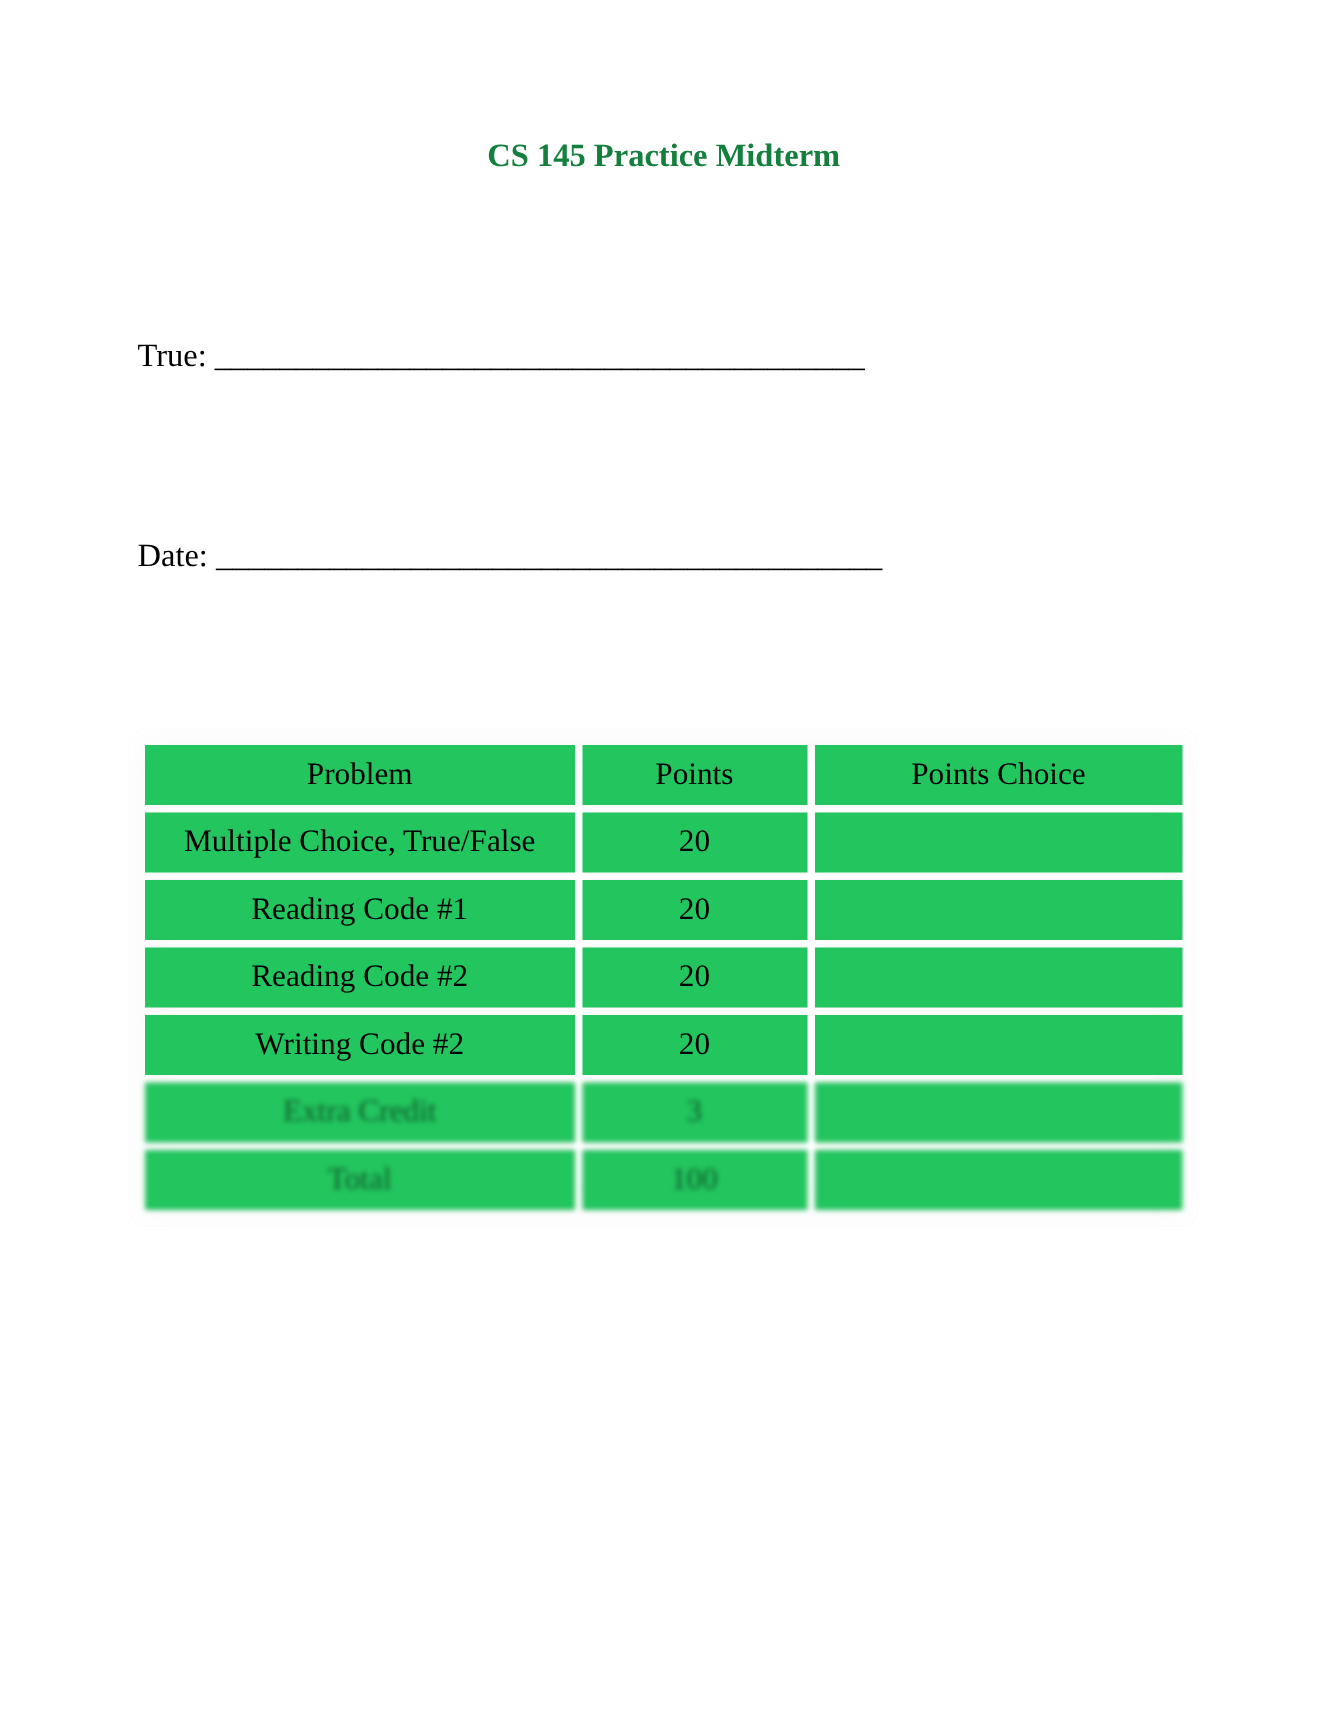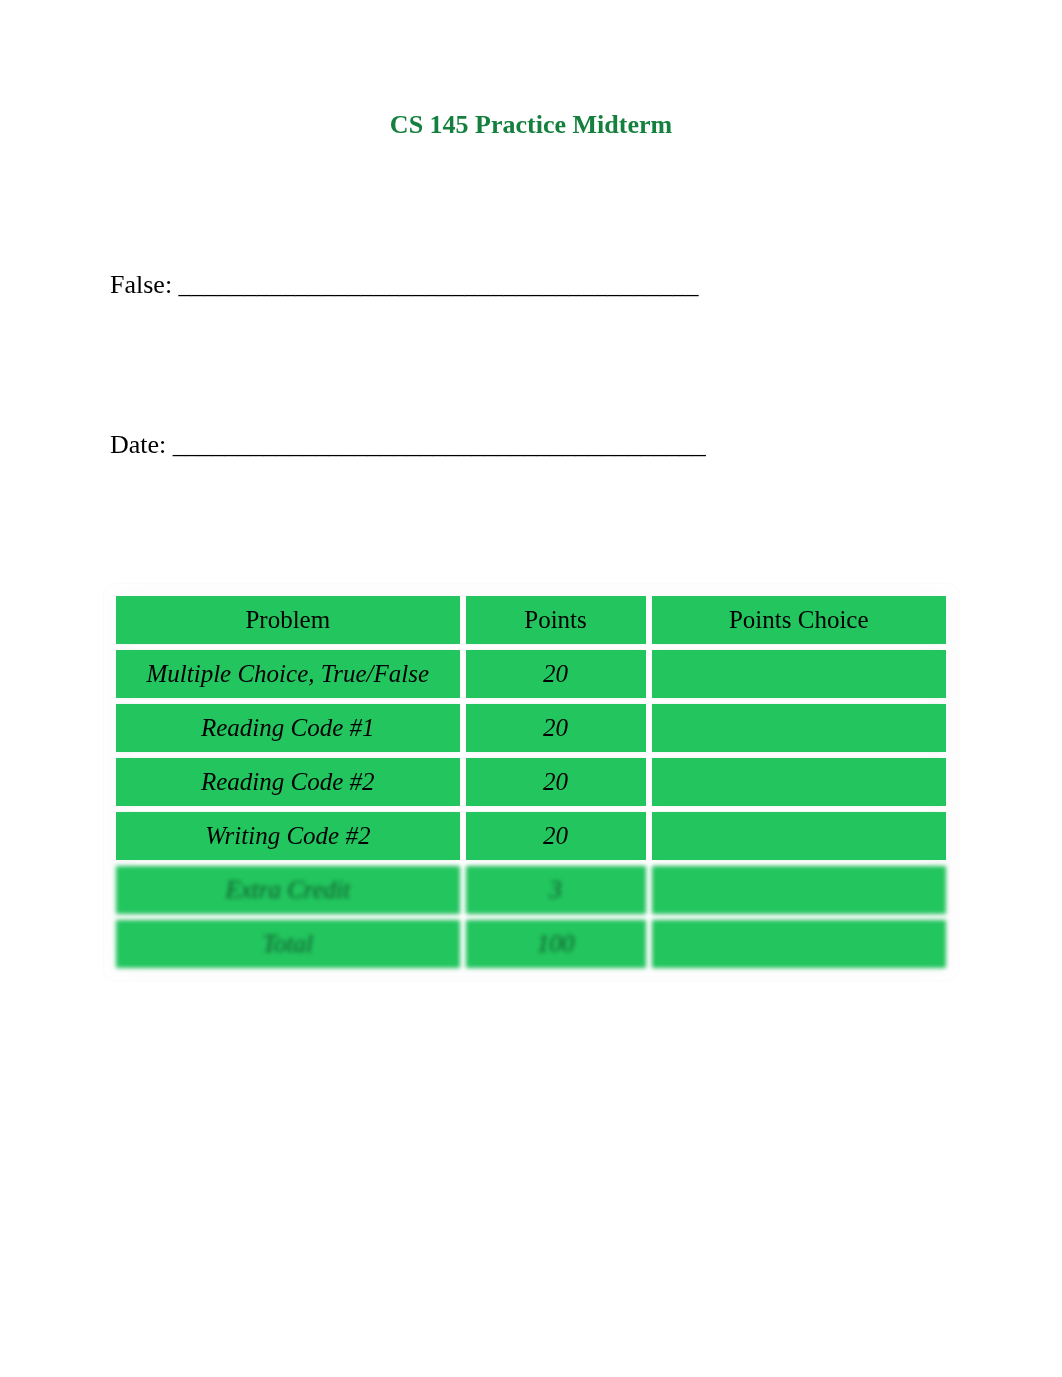"False:" div.field-line { text: False -> True }
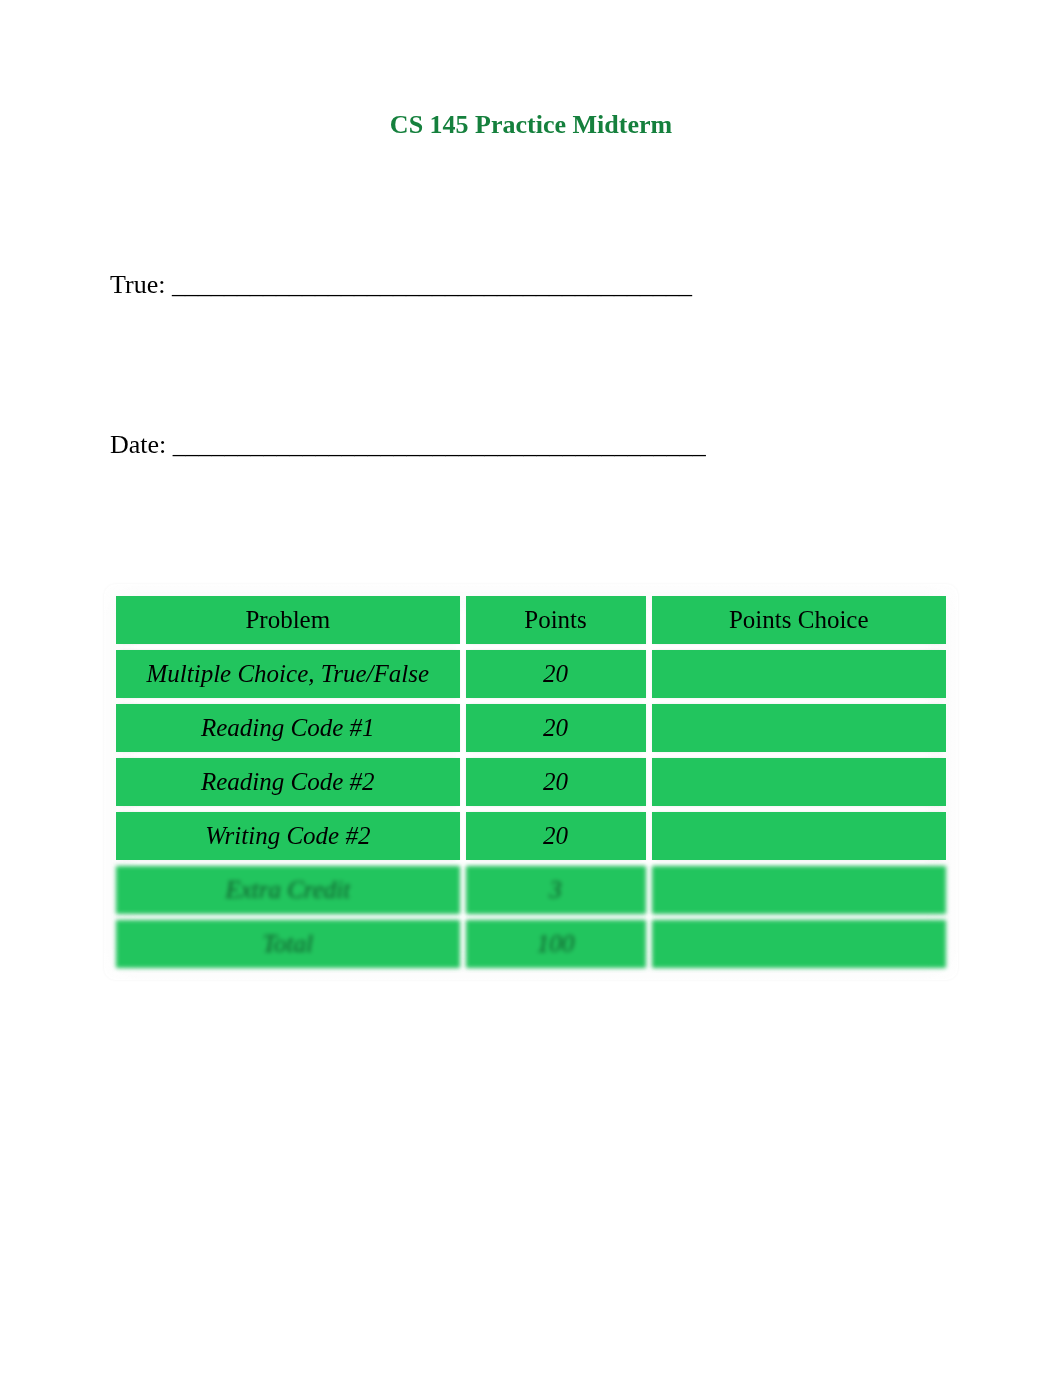"Multiple Choice, True/False" tbody tr td { font-style: italic -> none }
